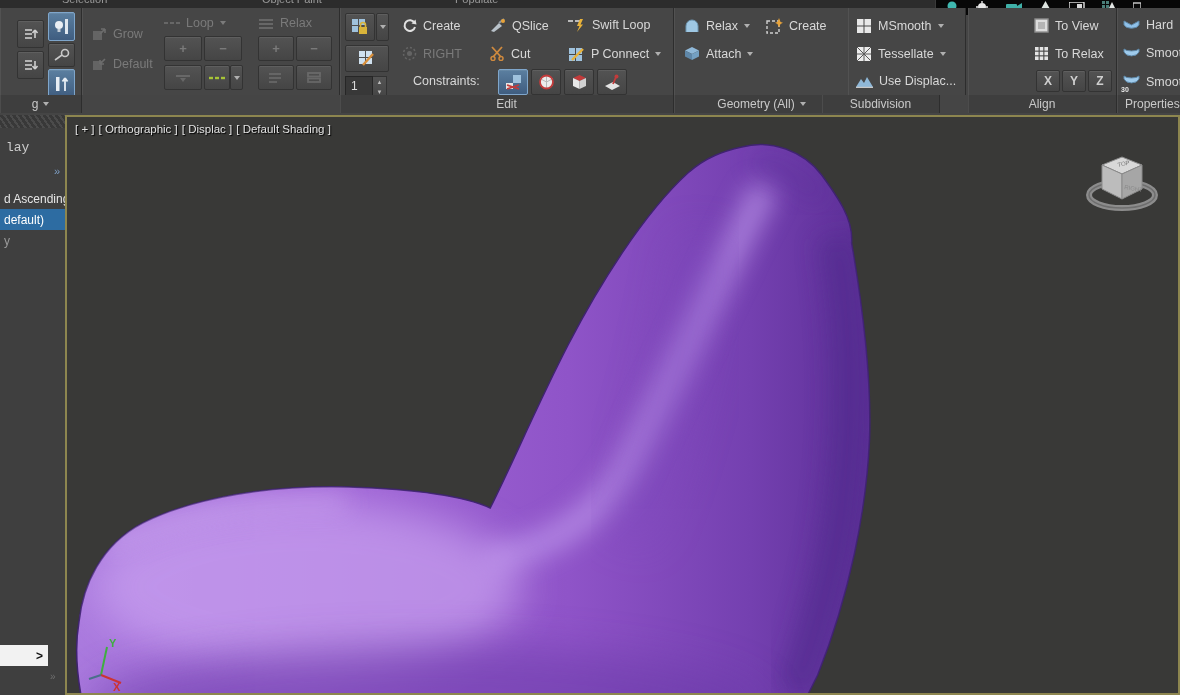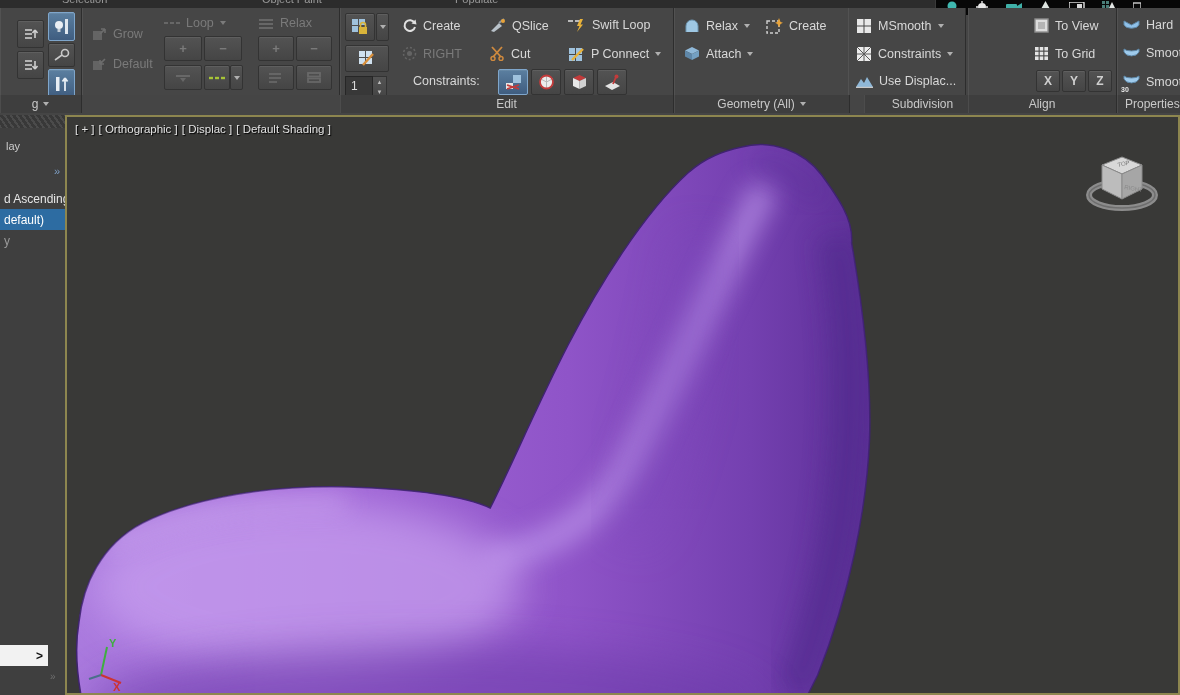"Constraints" span { text: Constraints -> Tessellate }
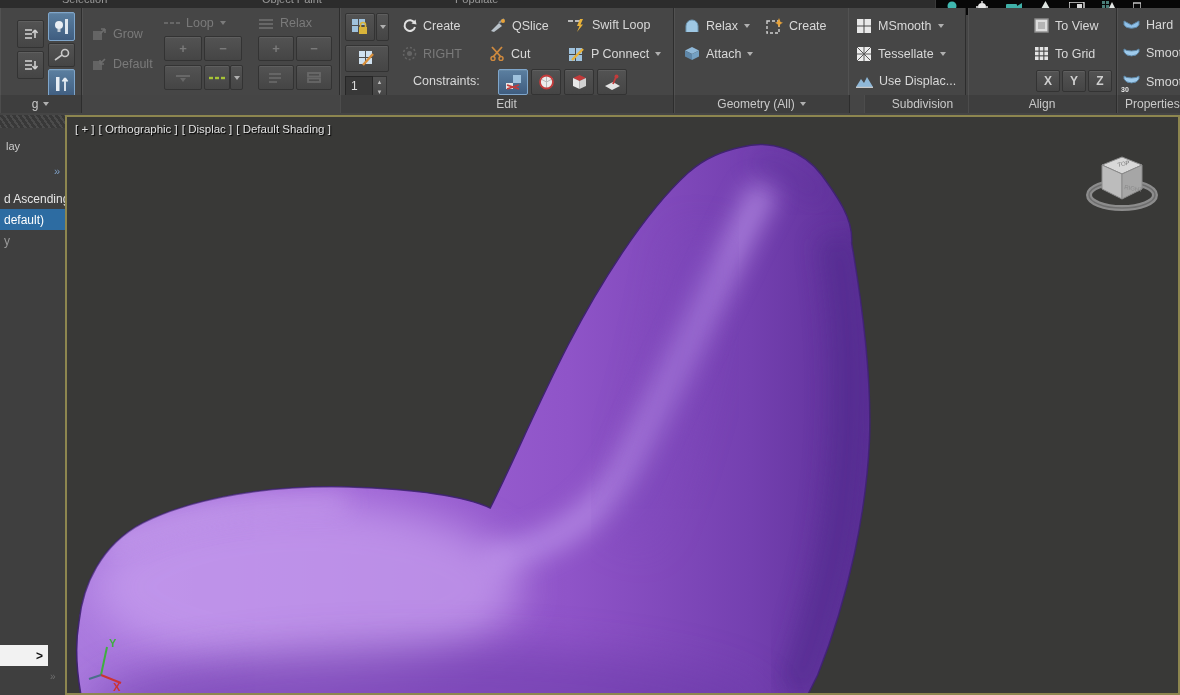"To Grid" span { text: Grid -> Relax }
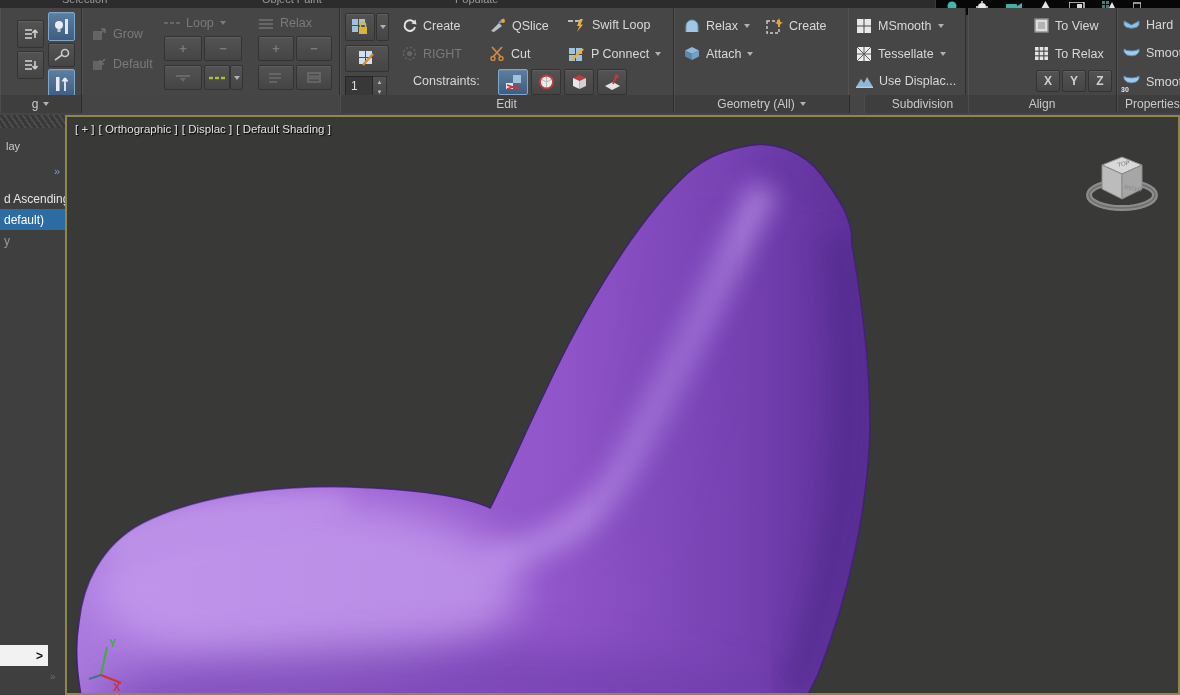"Subdivision" div.plabel { left: 864px -> 822px }
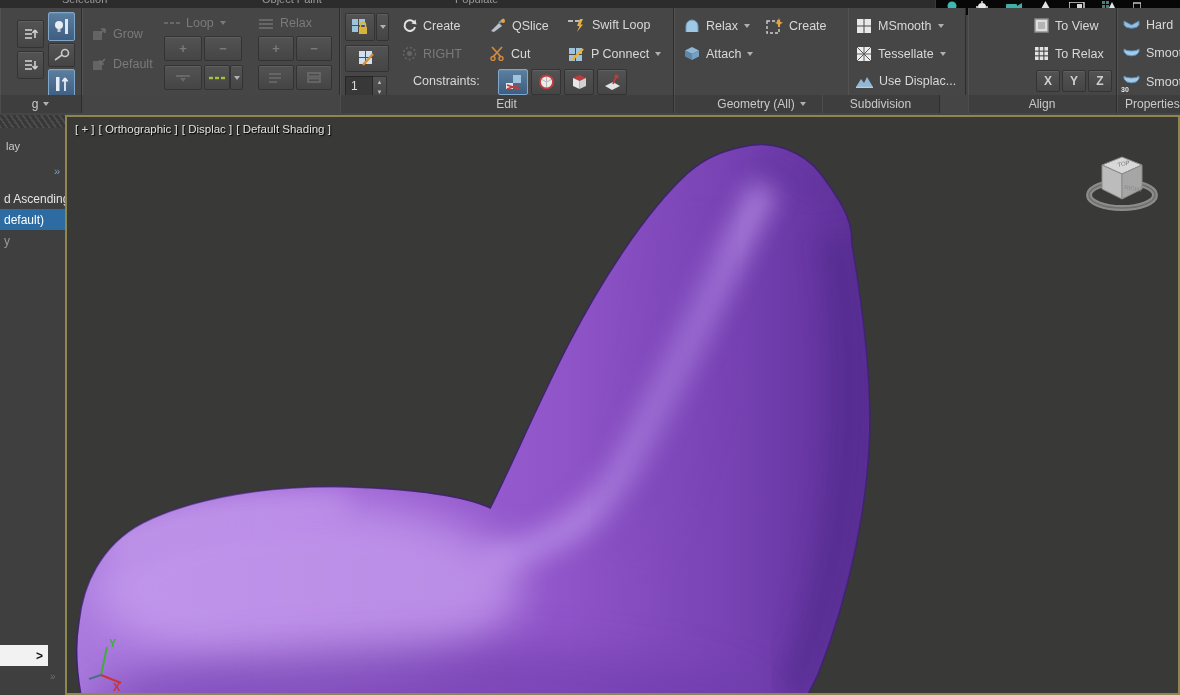"lay" #sb-partial { font-family: none -> Liberation Mono, monospace; font-size: 11px -> 13px }
